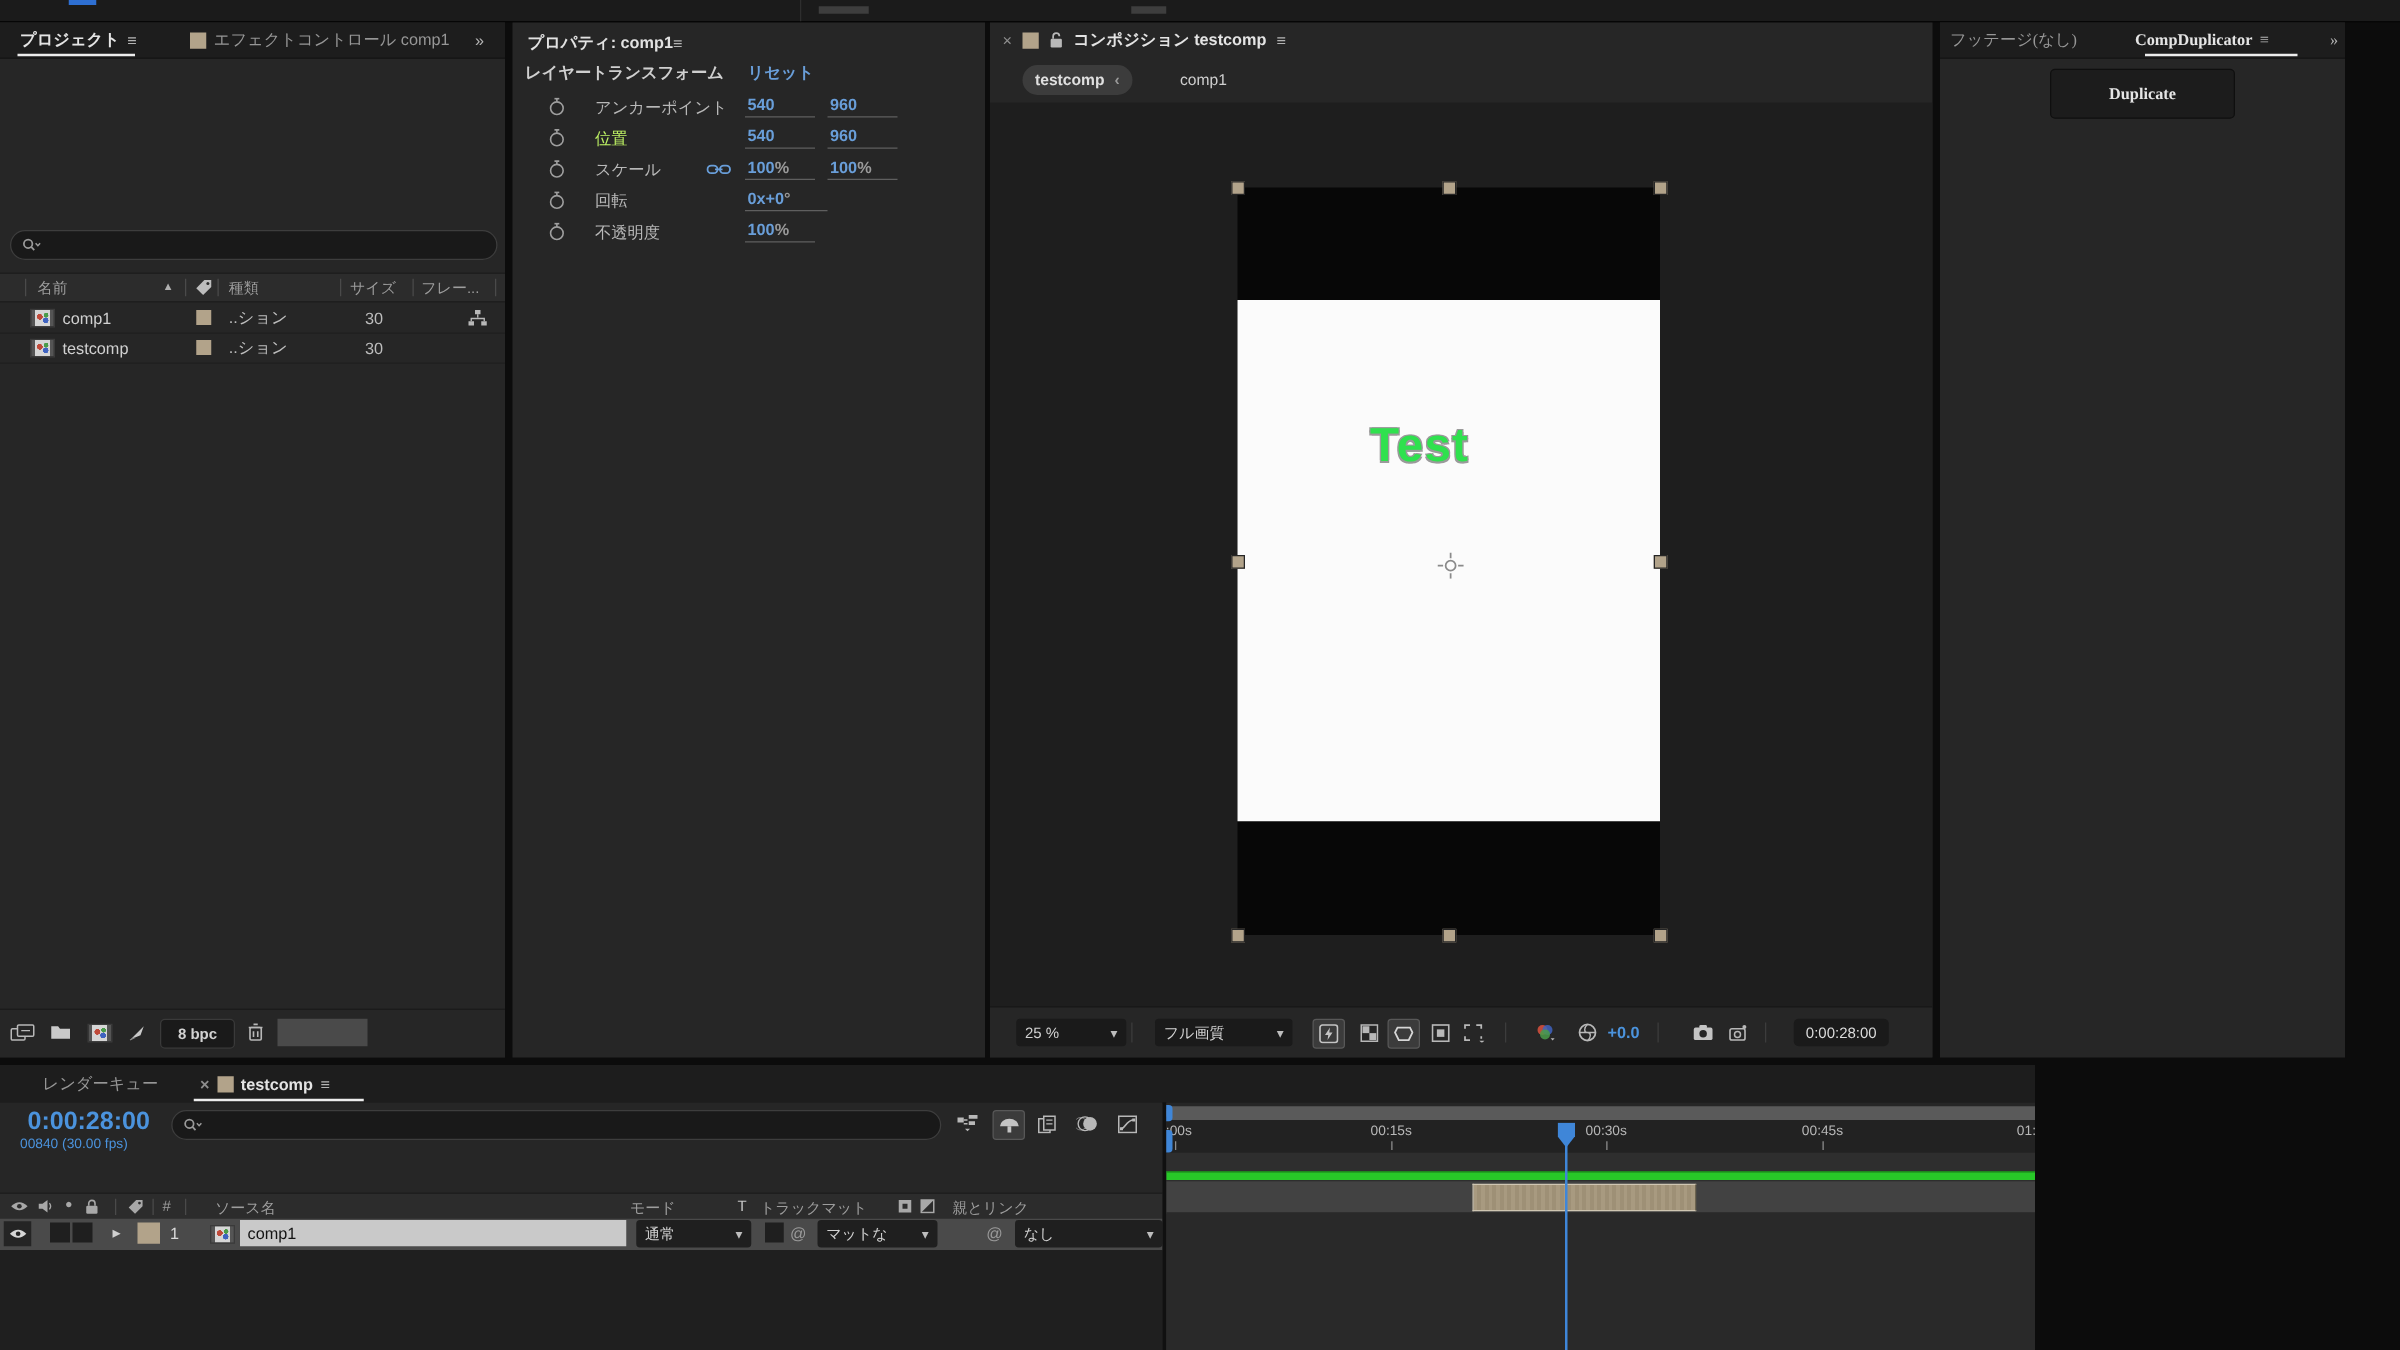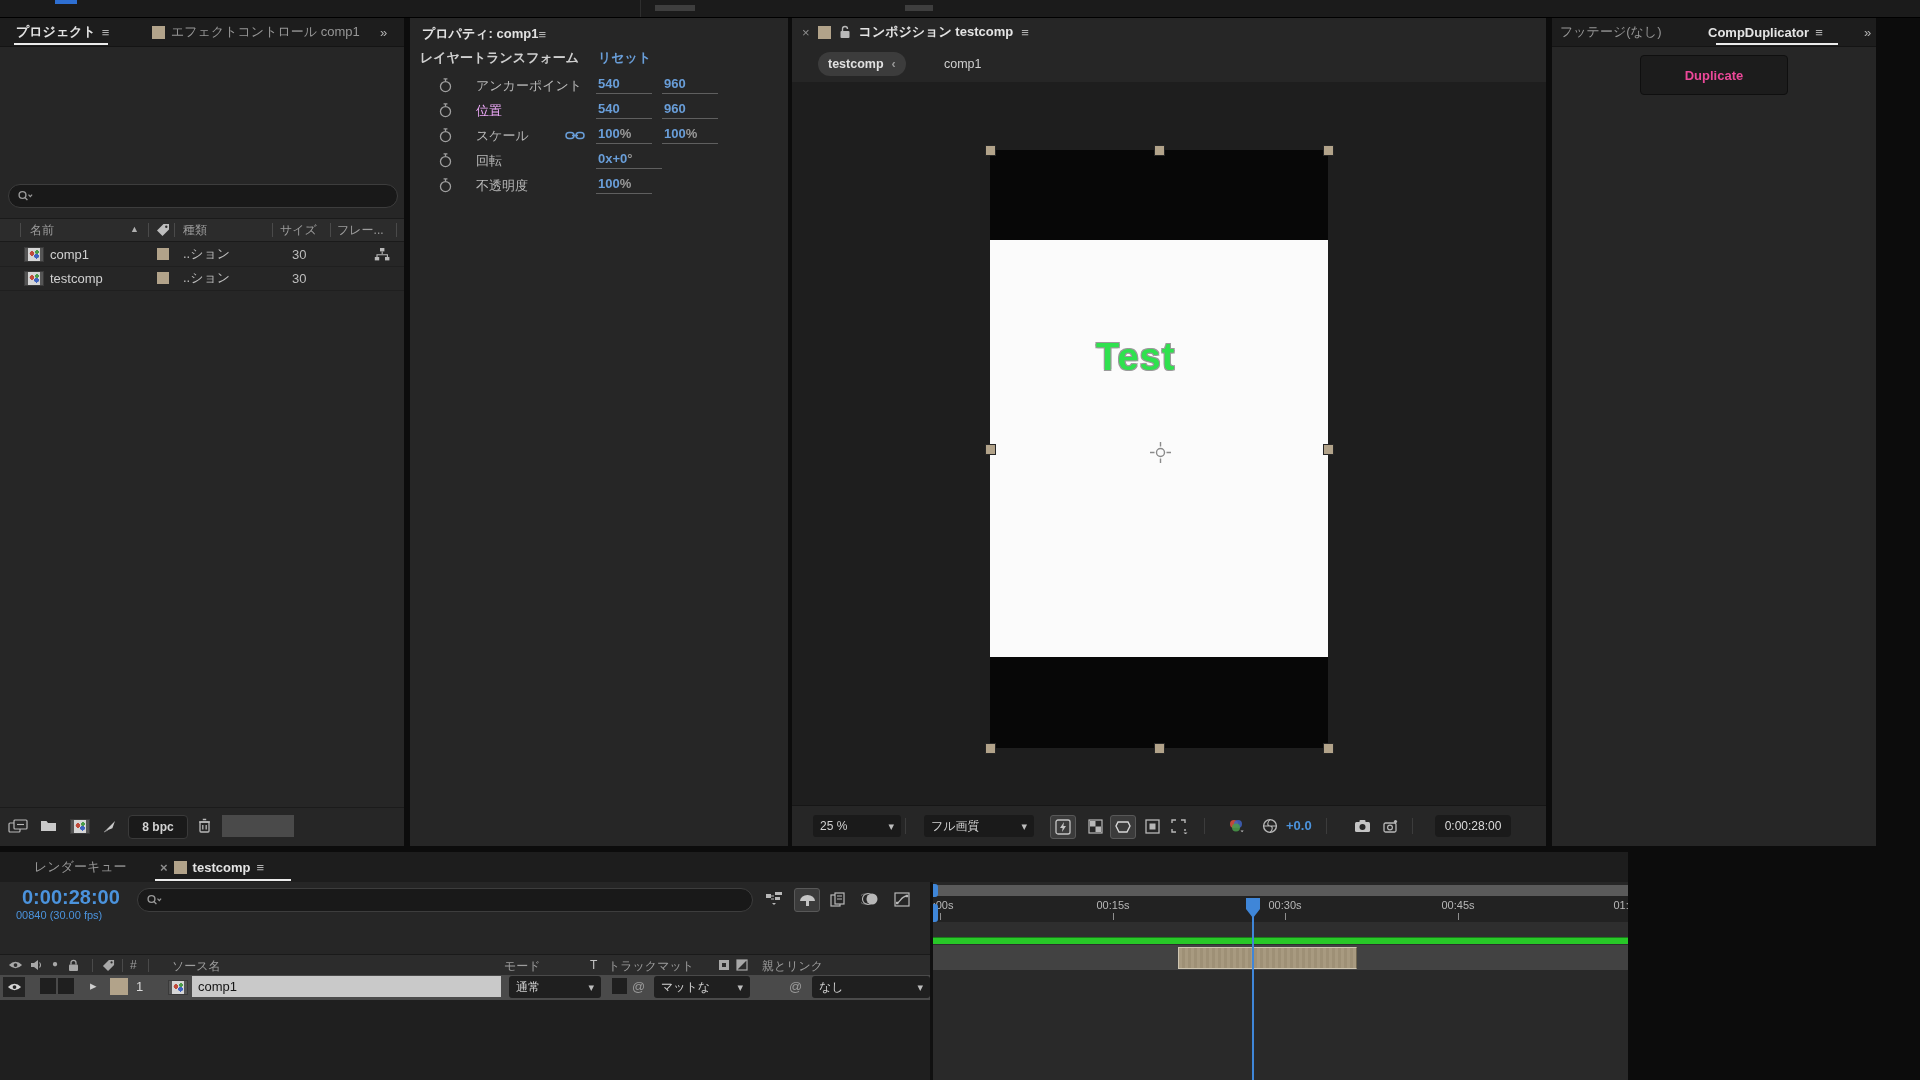"フッテージ(なし)" div.panel { font-family: none -> Liberation Serif, serif }
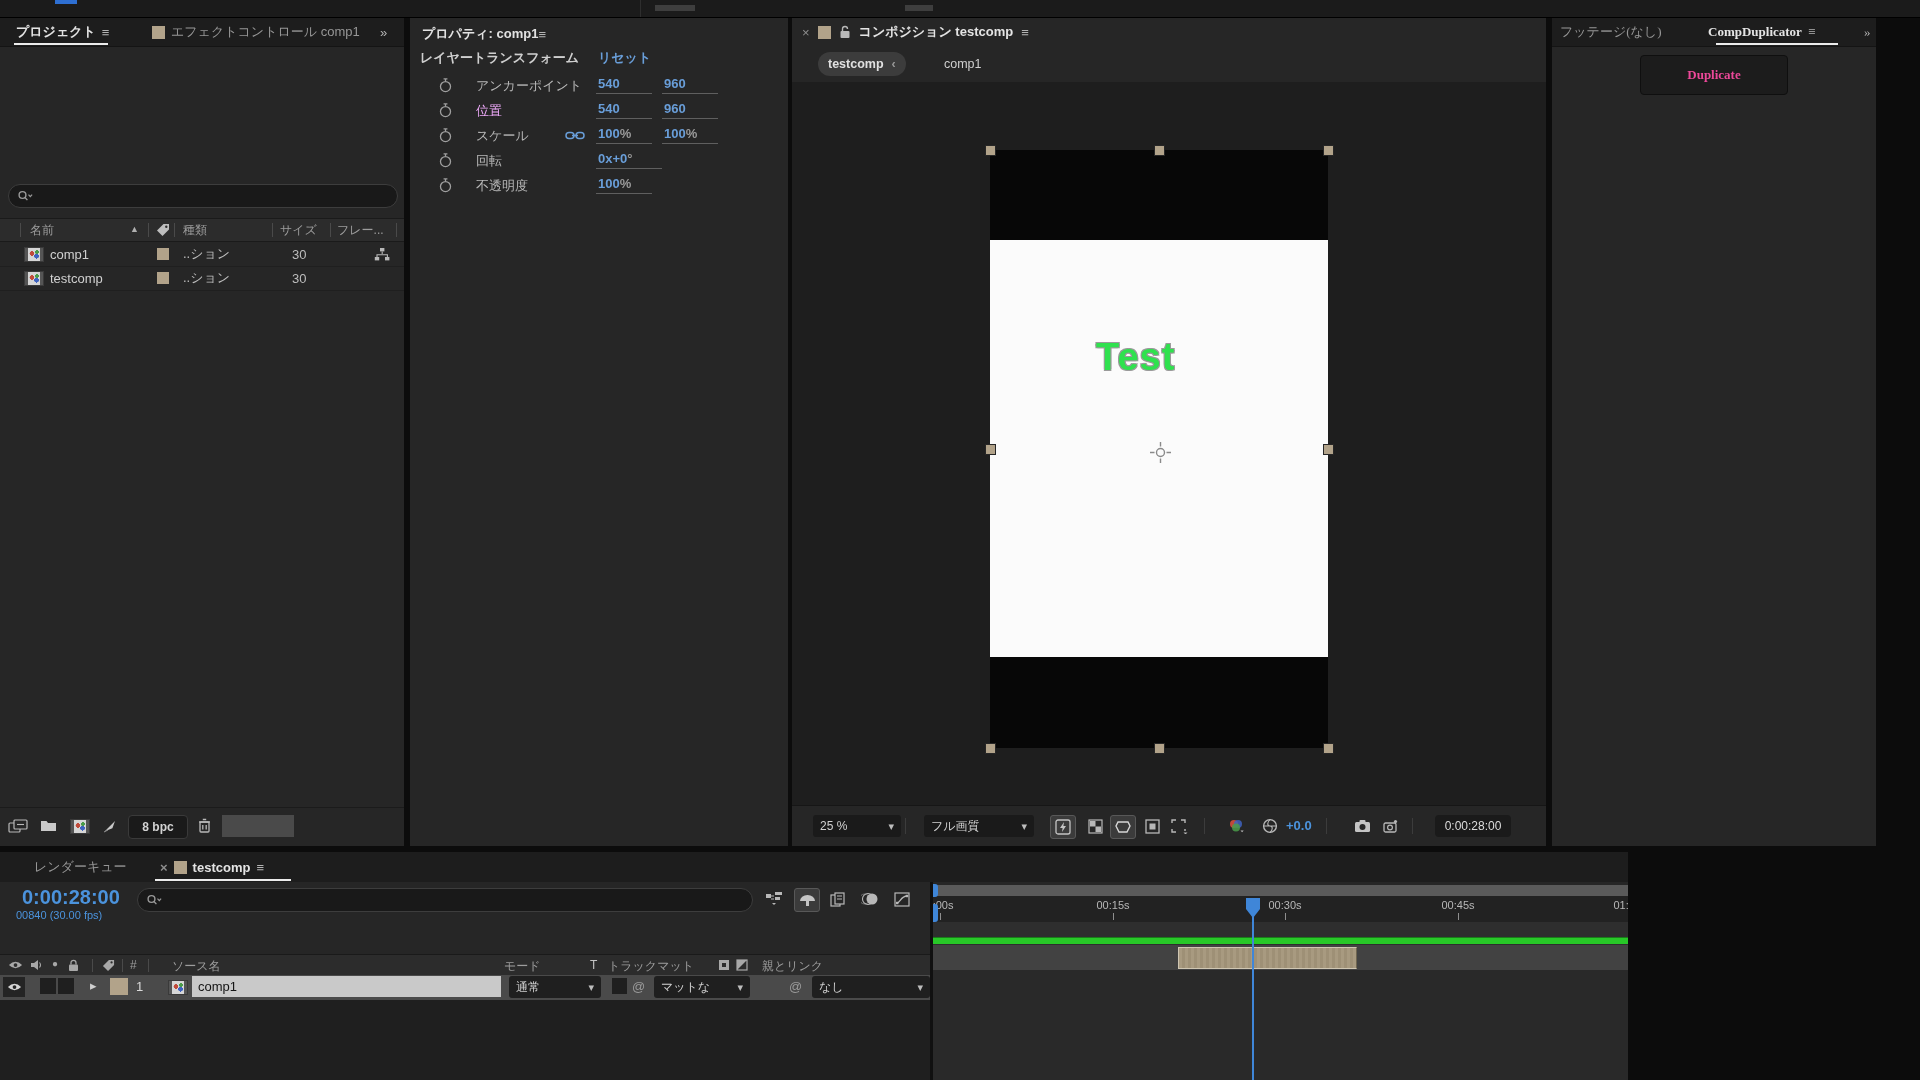"Duplicate" button { color: #ec4899 -> #e5e5e5 }
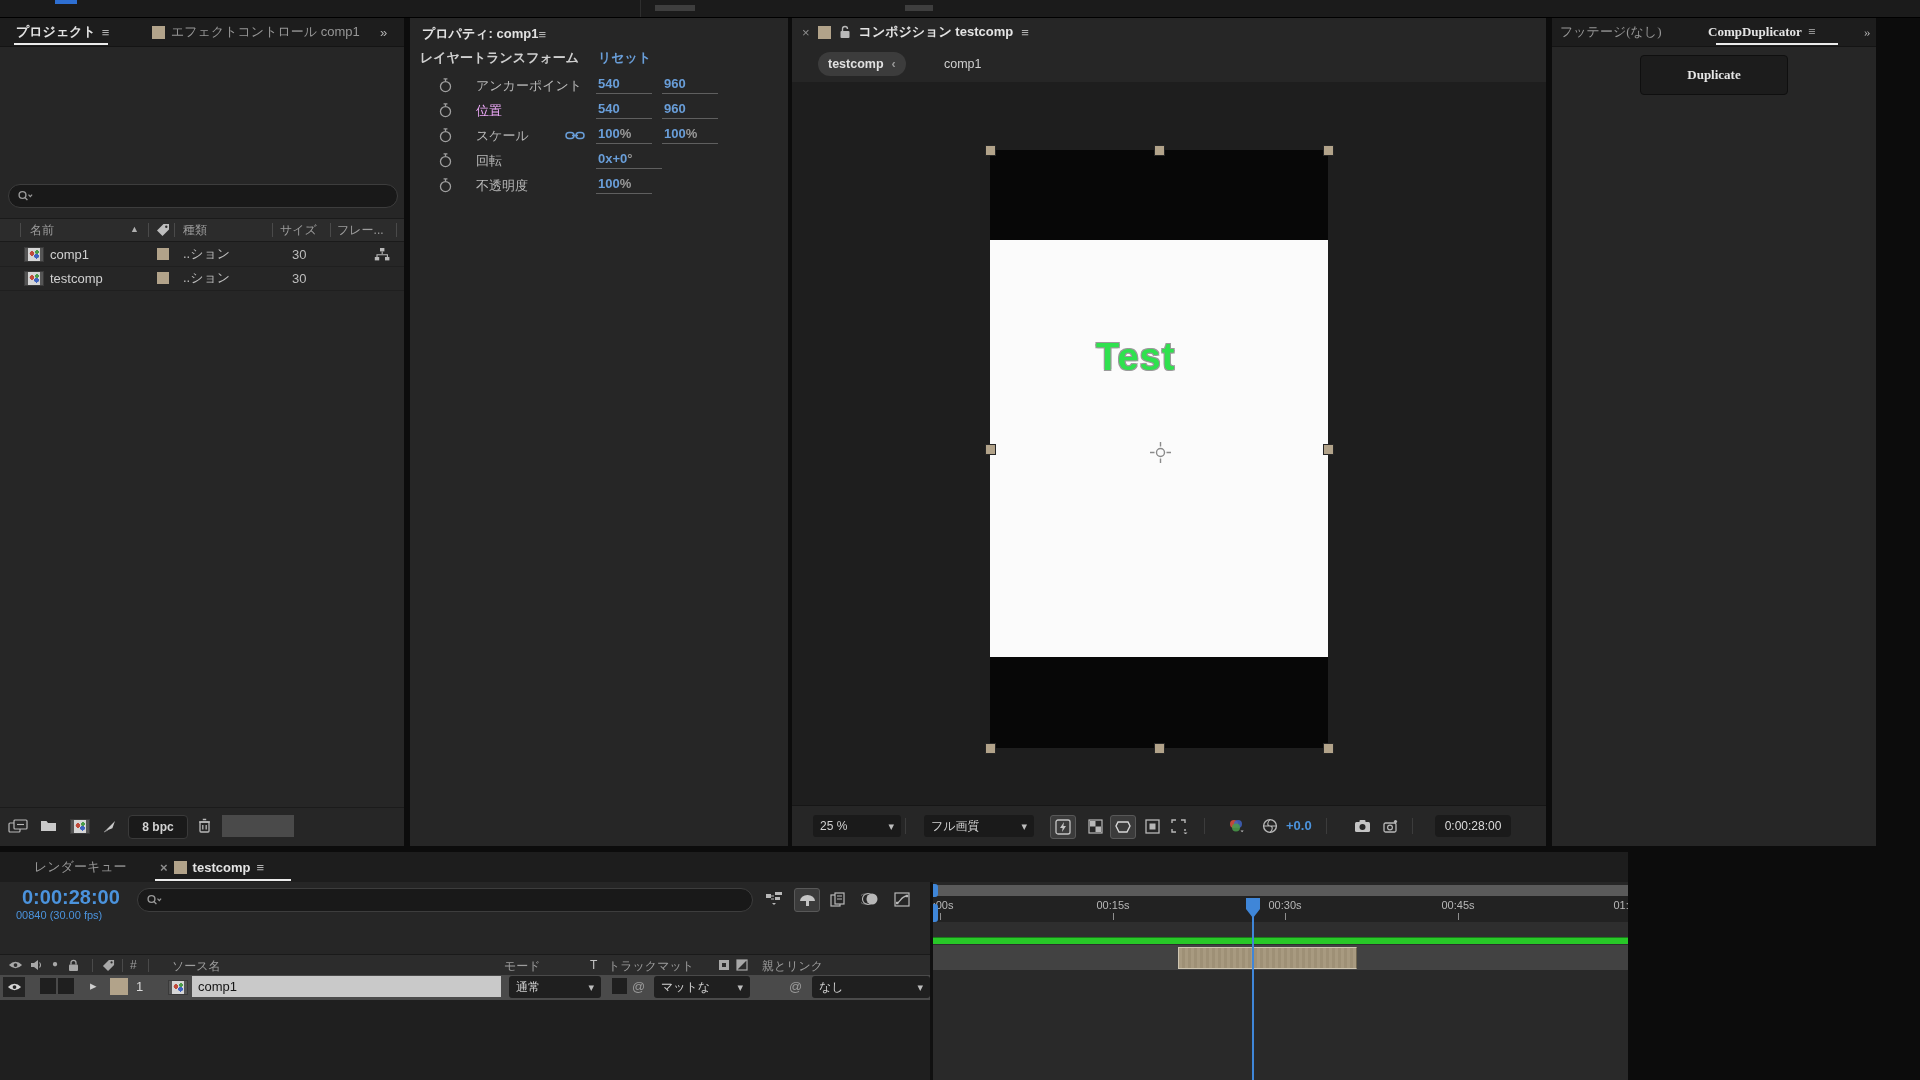"位置" span.abs { color: #f0abfc -> #bef264 }
